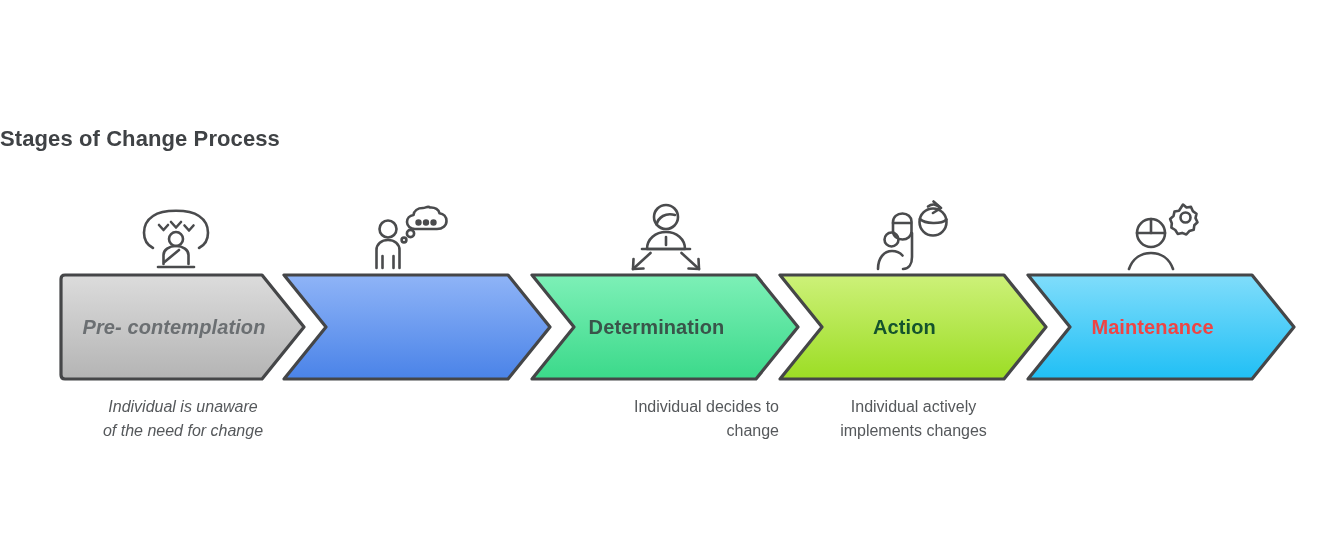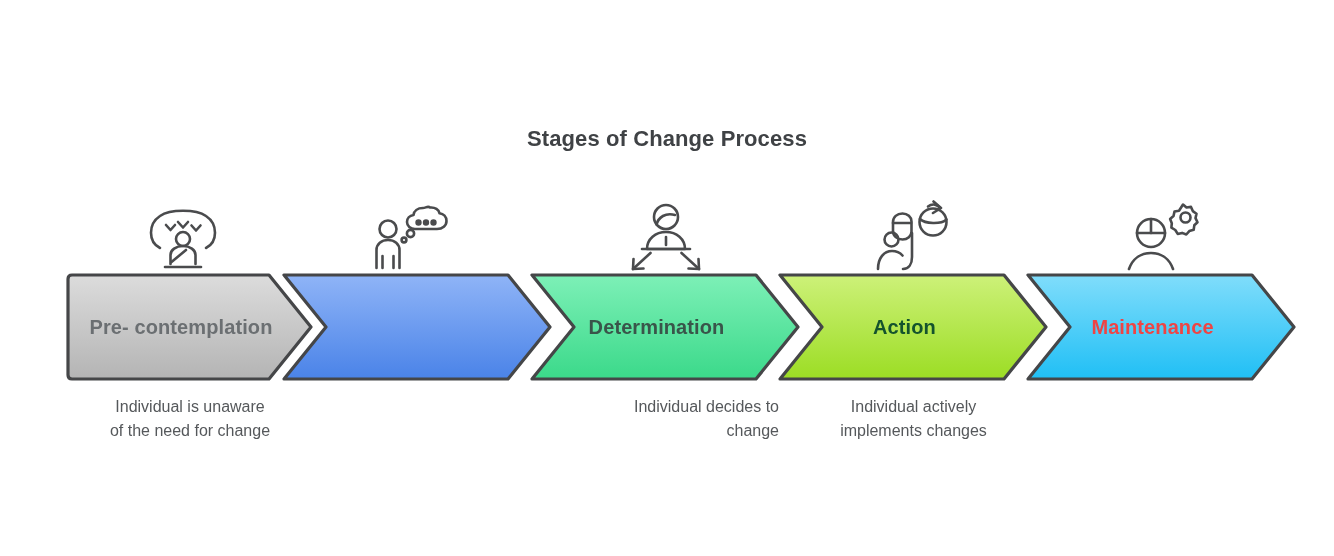"Stages of Change Process" .title { text-align: center -> left }
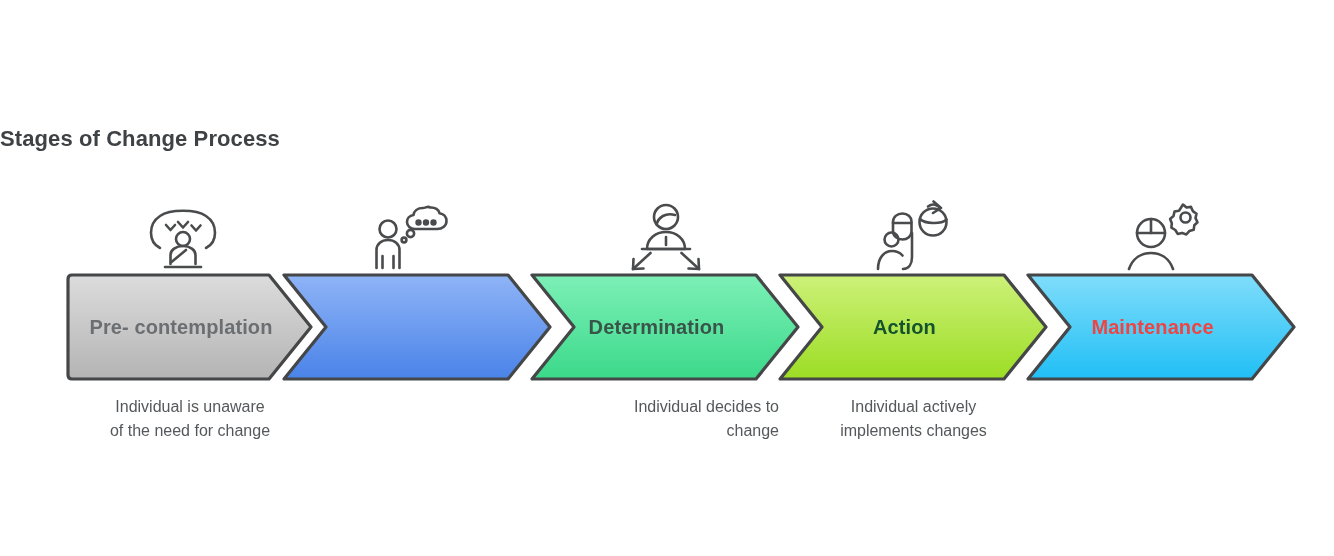"Pre- contemplation" div.stage { font-style: none -> italic; left: 7px -> 0px }
